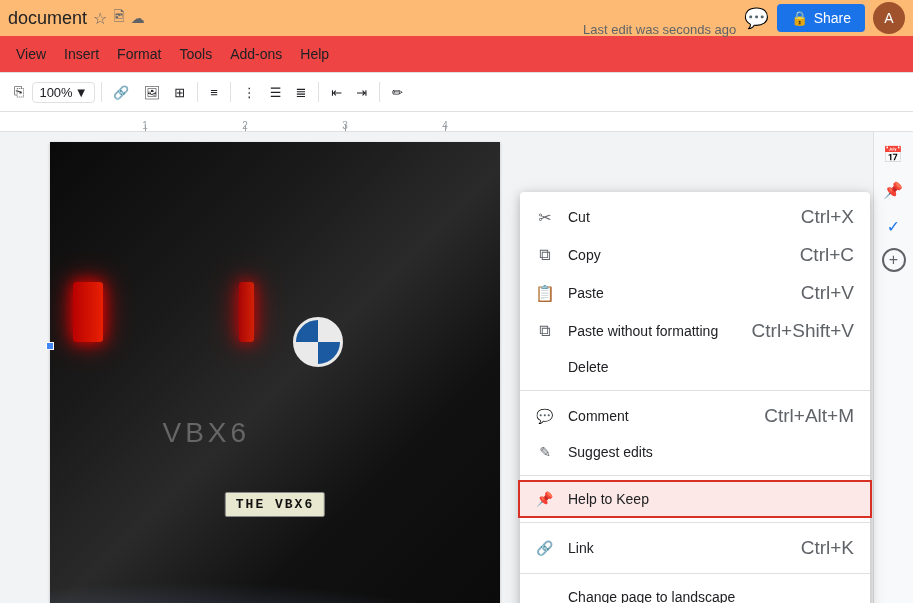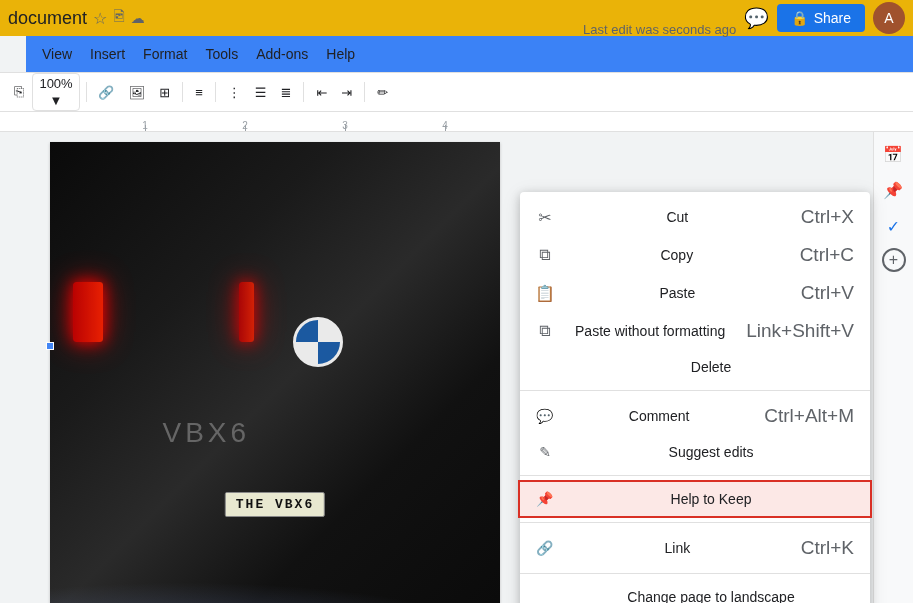"document" .top-bar { background: #eab308 -> #fdba74 }
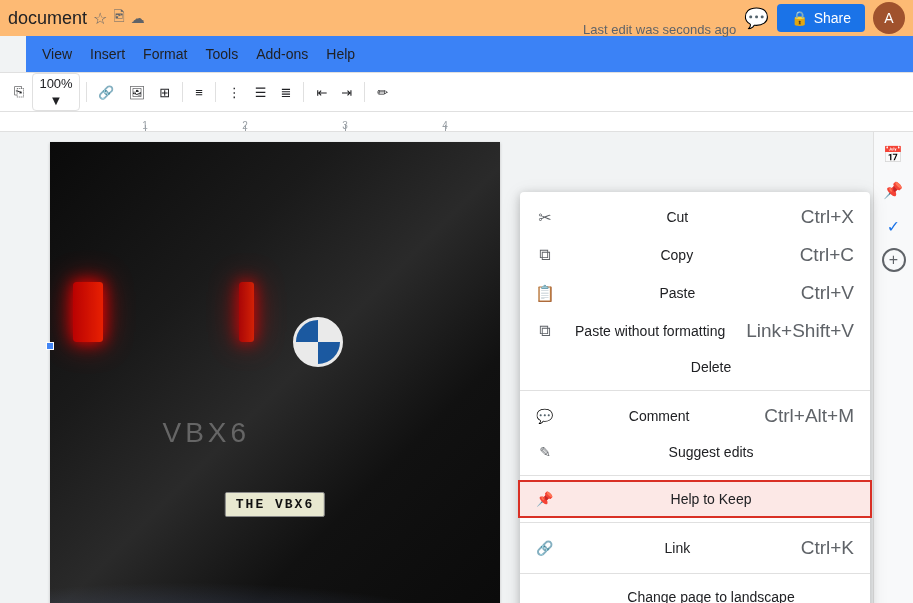"View" .menu-bar { background: #3b82f6 -> #ef4444; margin-left: 26px -> none }
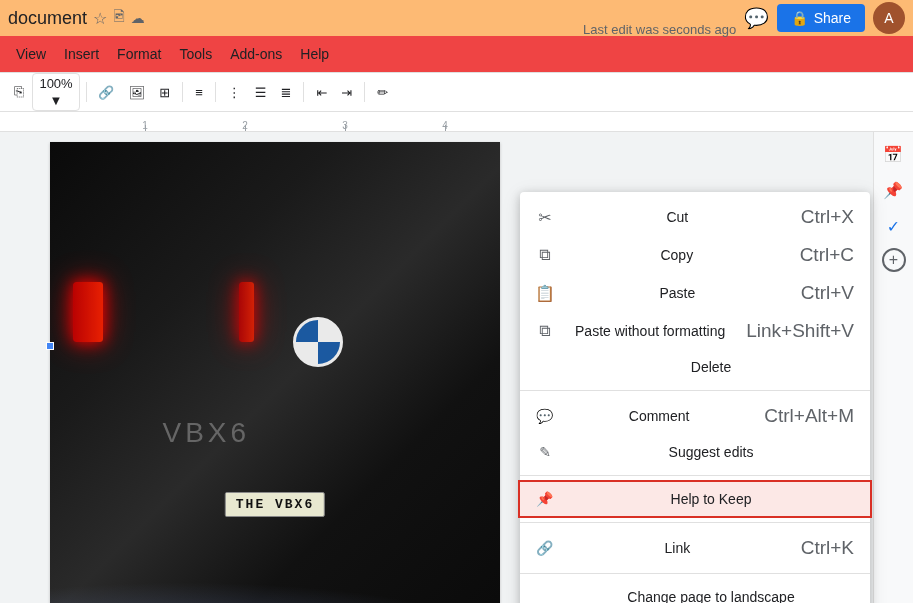"100%" .zoom-selector { flex-direction: column -> none }
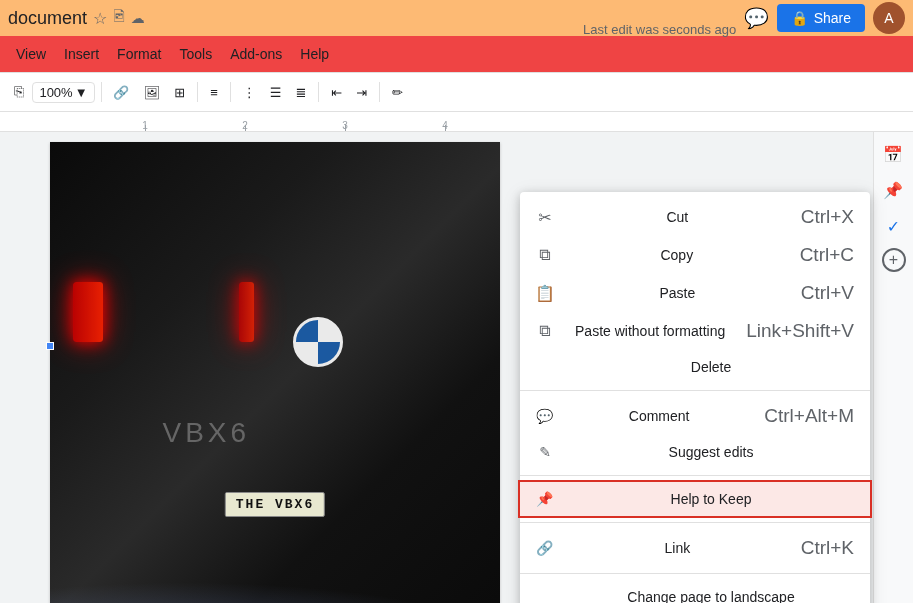"Cut" .ctx-label { text-align: center -> none }
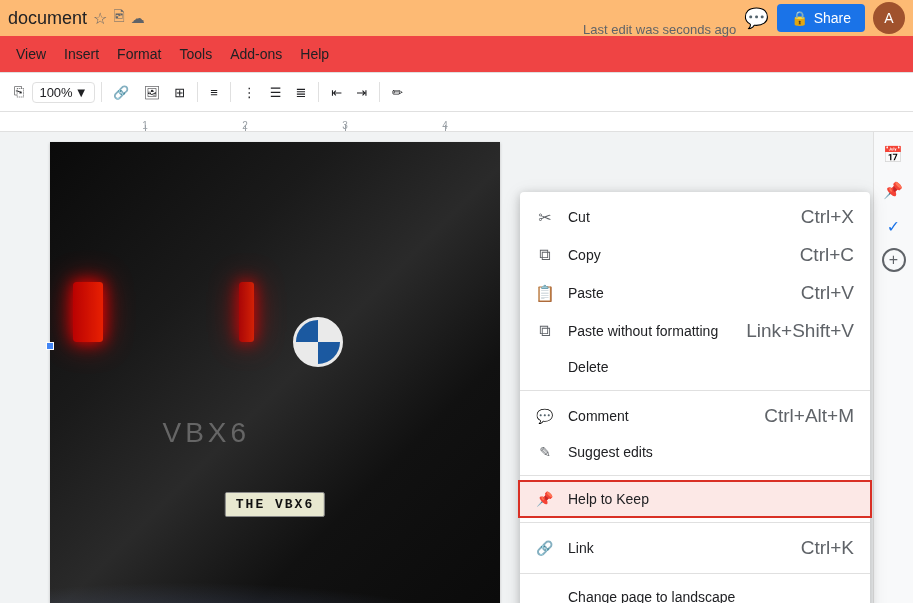"Link+Shift+V" span.ctx-shortcut { text: Link+Shift+V -> Ctrl+Shift+V }
